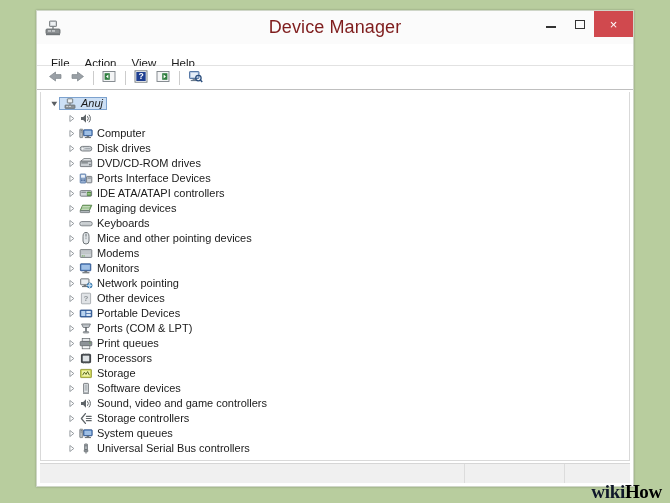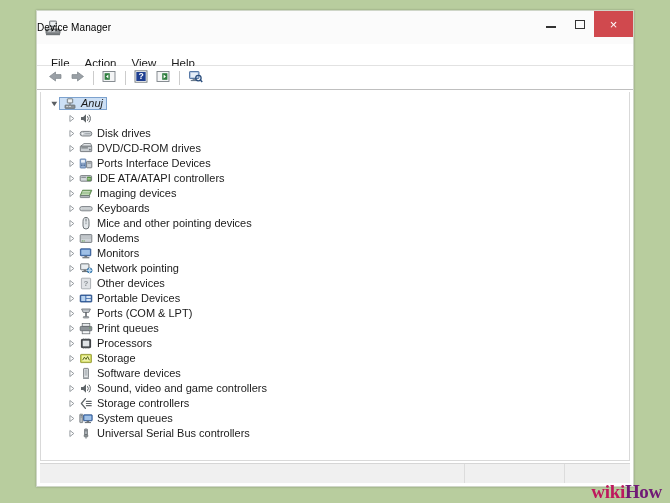"Device Manager" #title-text { color: #000000 -> #7f1d1d; font-size: 10px -> 18px; text-align: left -> center }
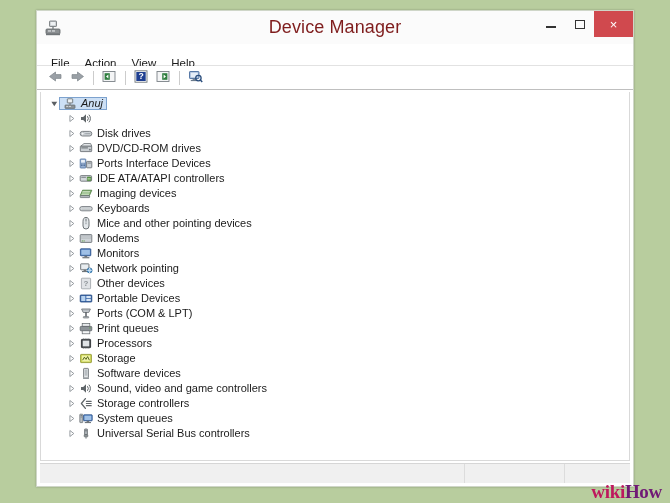"Computer" div.row { html: none -> <div> <span> <svg> <path></path> </svg> </span> <span> <svg> <rect></rect> <rect></rect> <rect></rect> <rect></rect> <rect></rect> <rect></rect> <rect></rect> </svg> </span> <span>Computer</span> </div> }
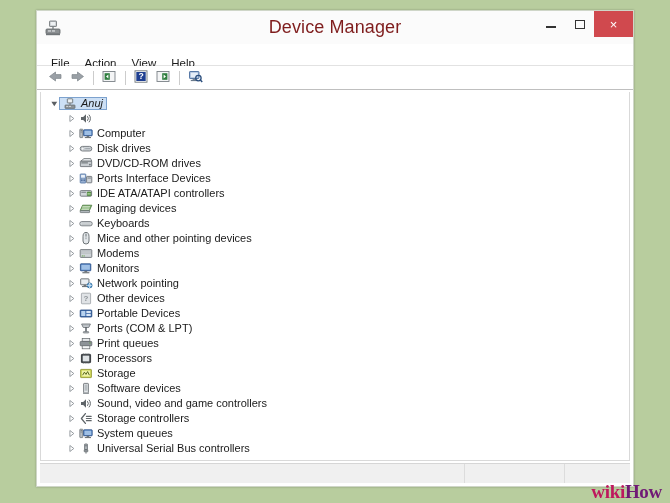"wiki" span { color: #be185d -> #0f172a }
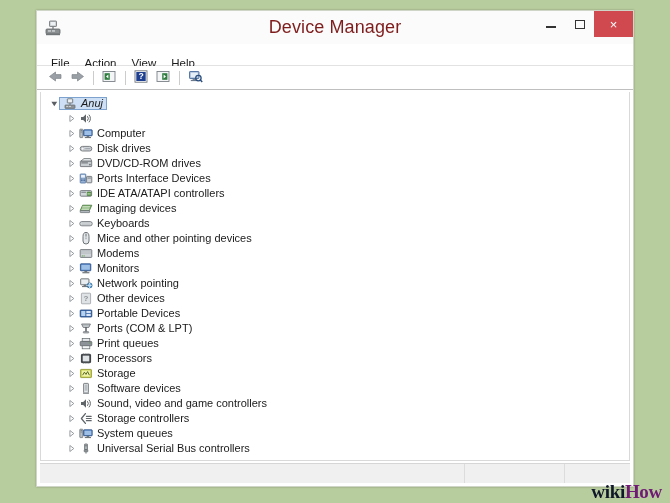"How" span { color: #701a75 -> #000000 }
